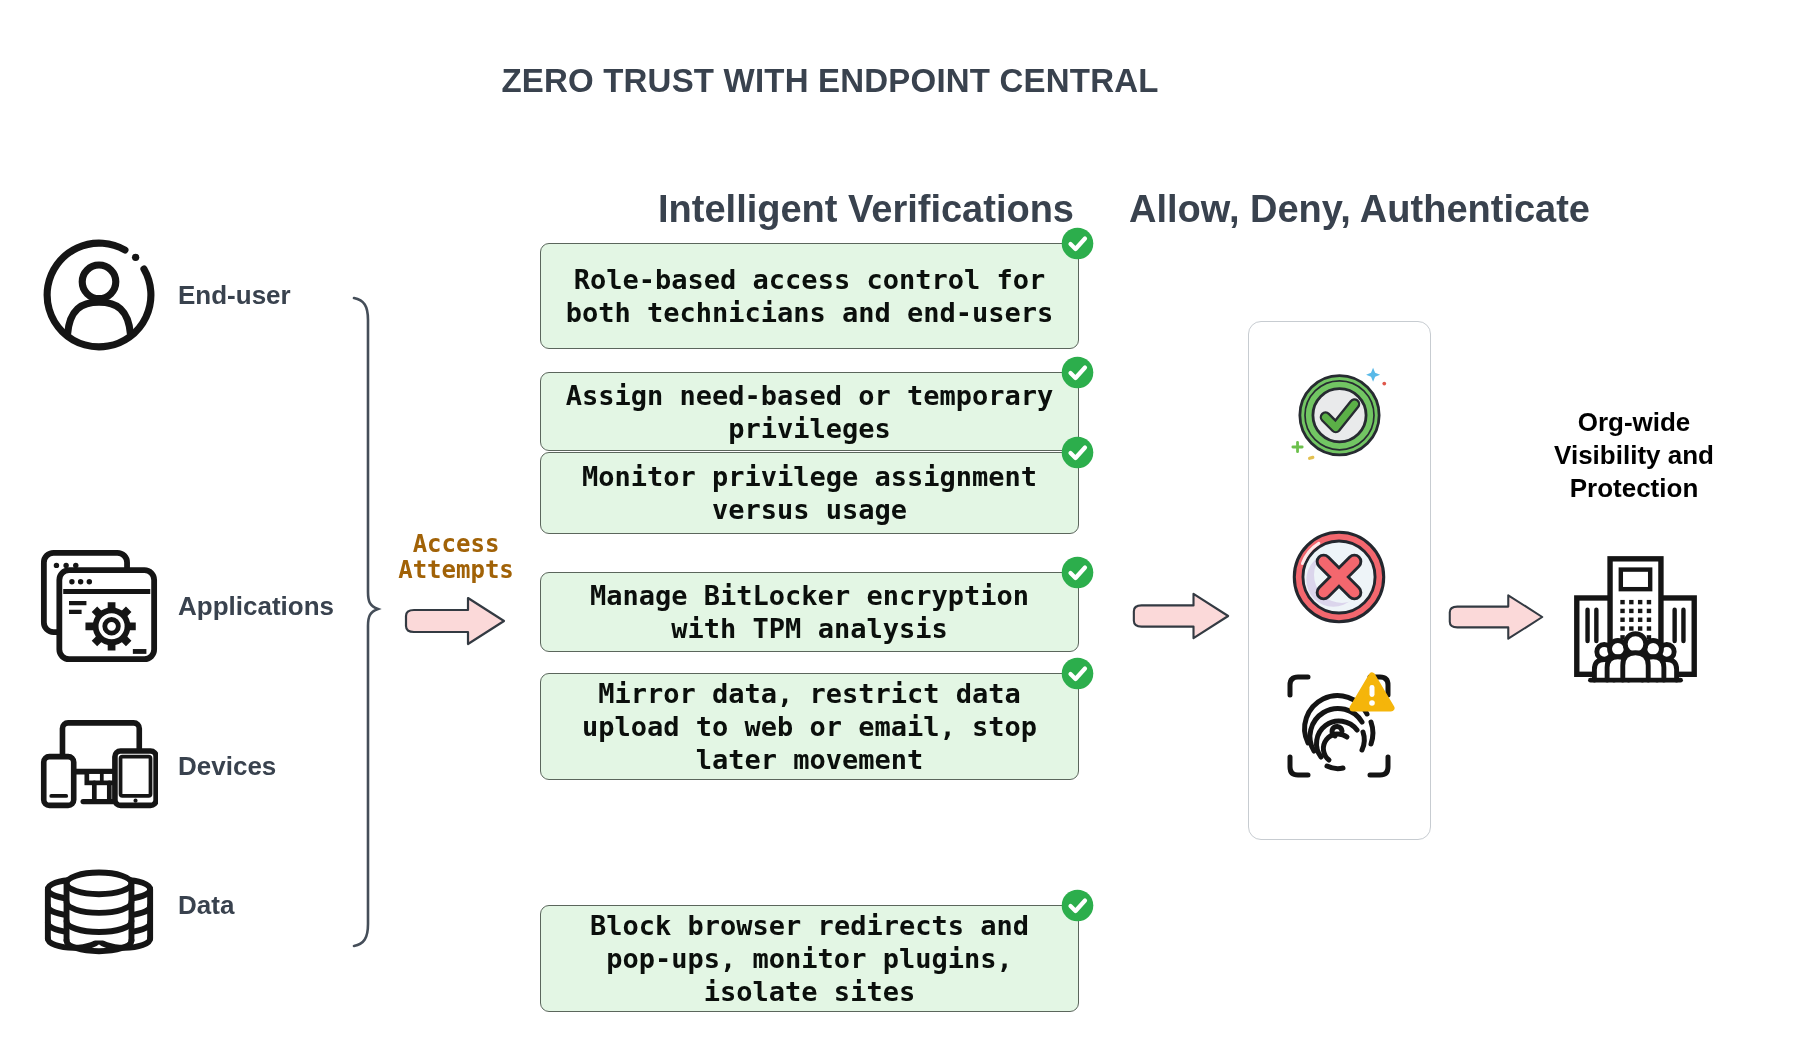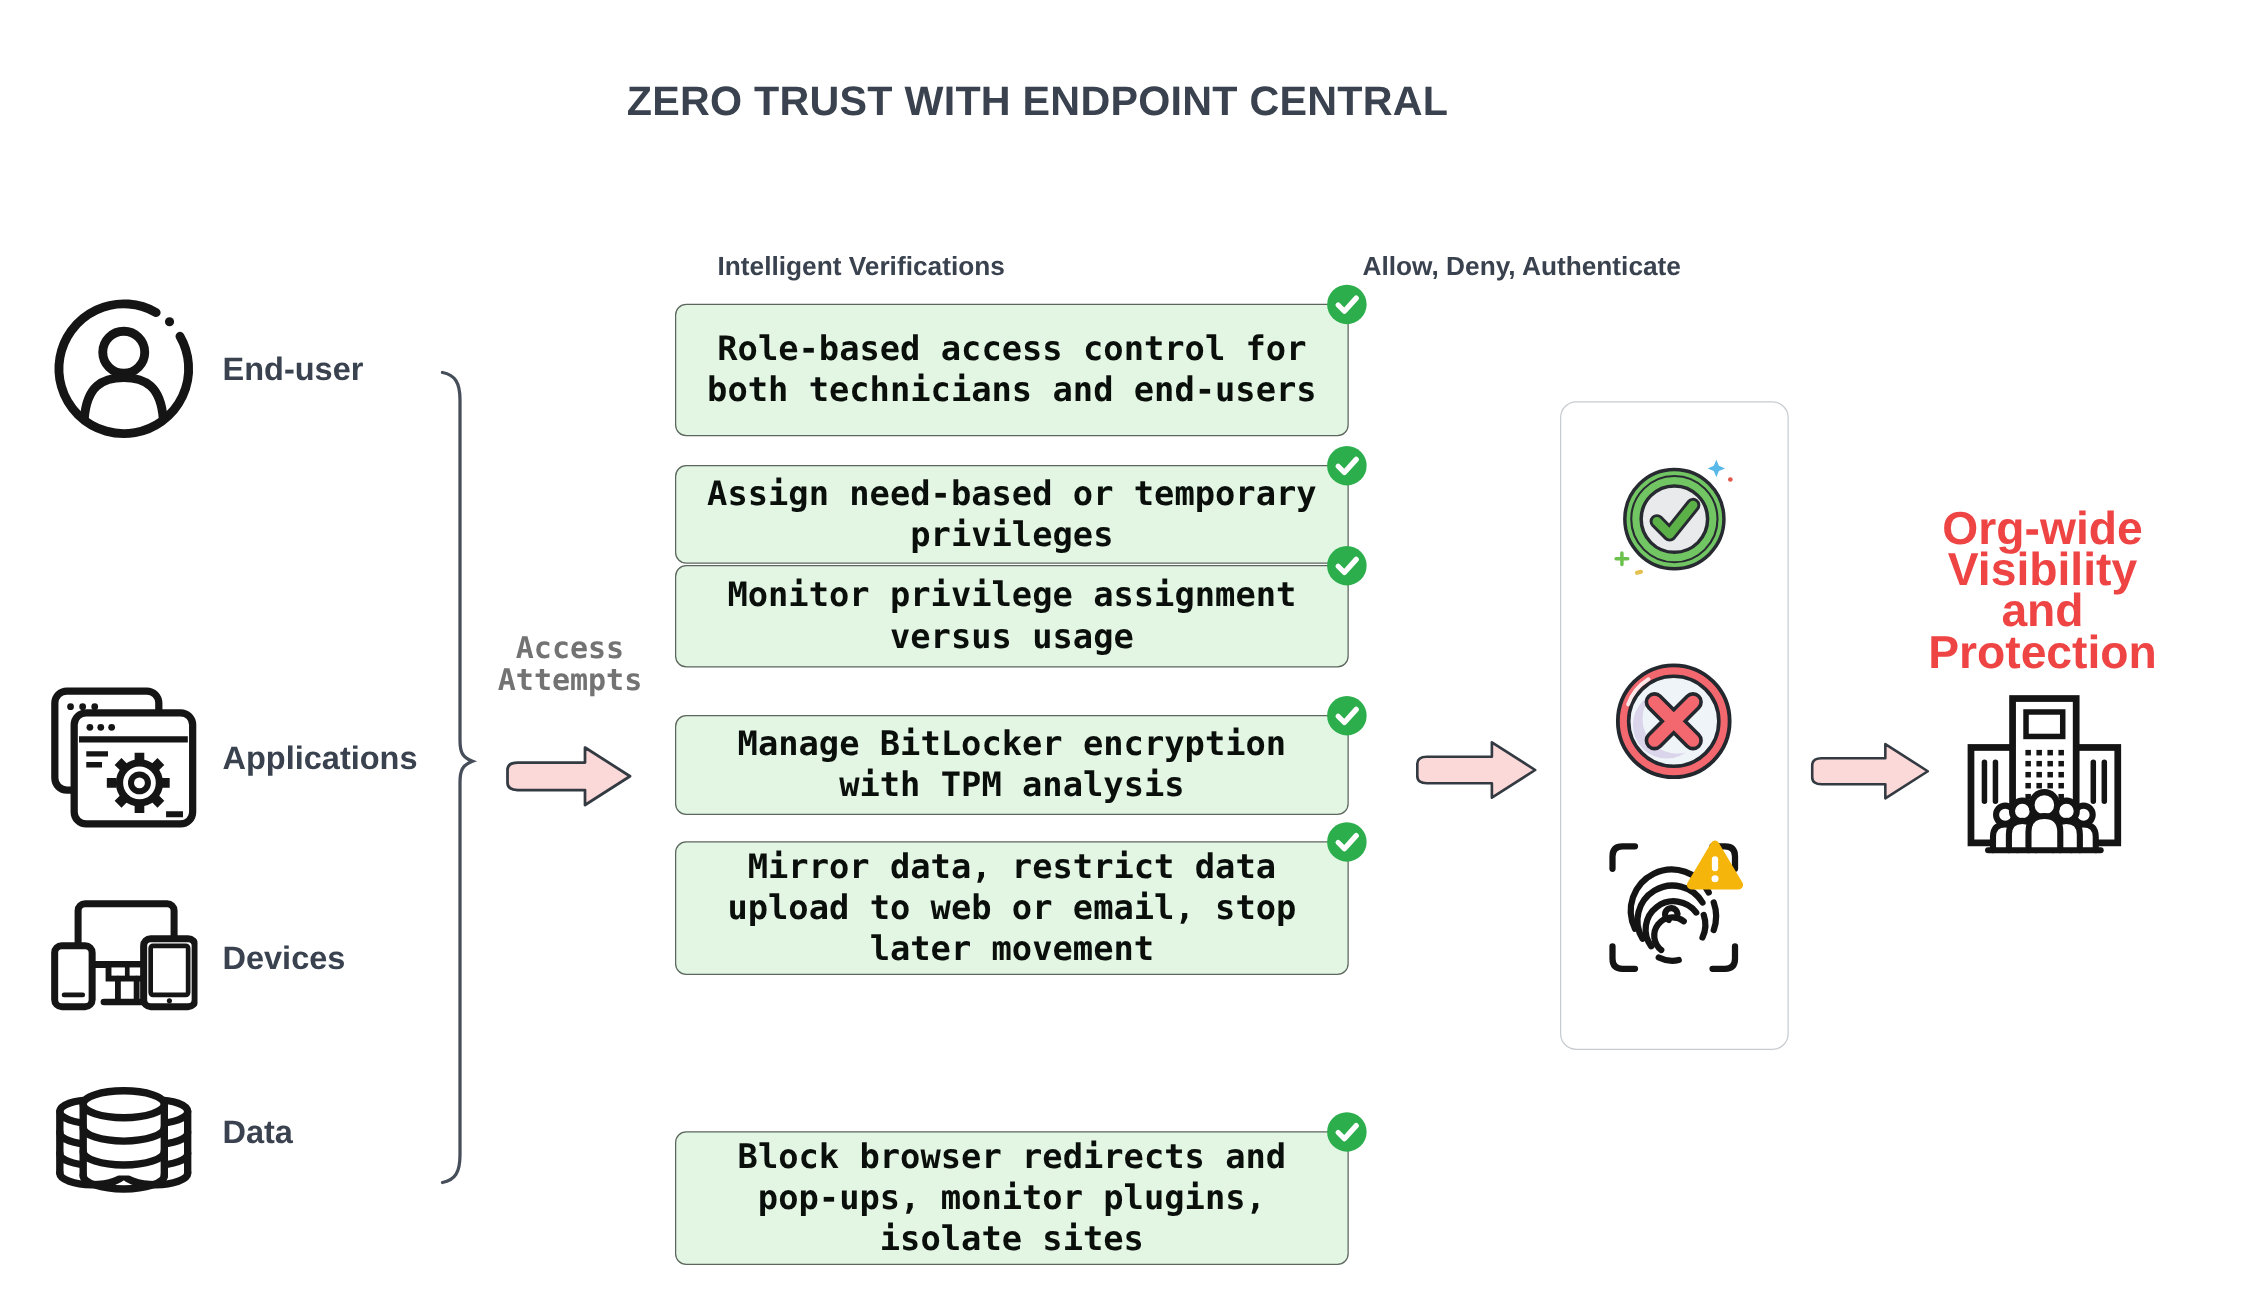"Intelligent Verifications" .col-header { font-size: 21px -> 38px; margin-top: 14px -> none; text-align: left -> right }
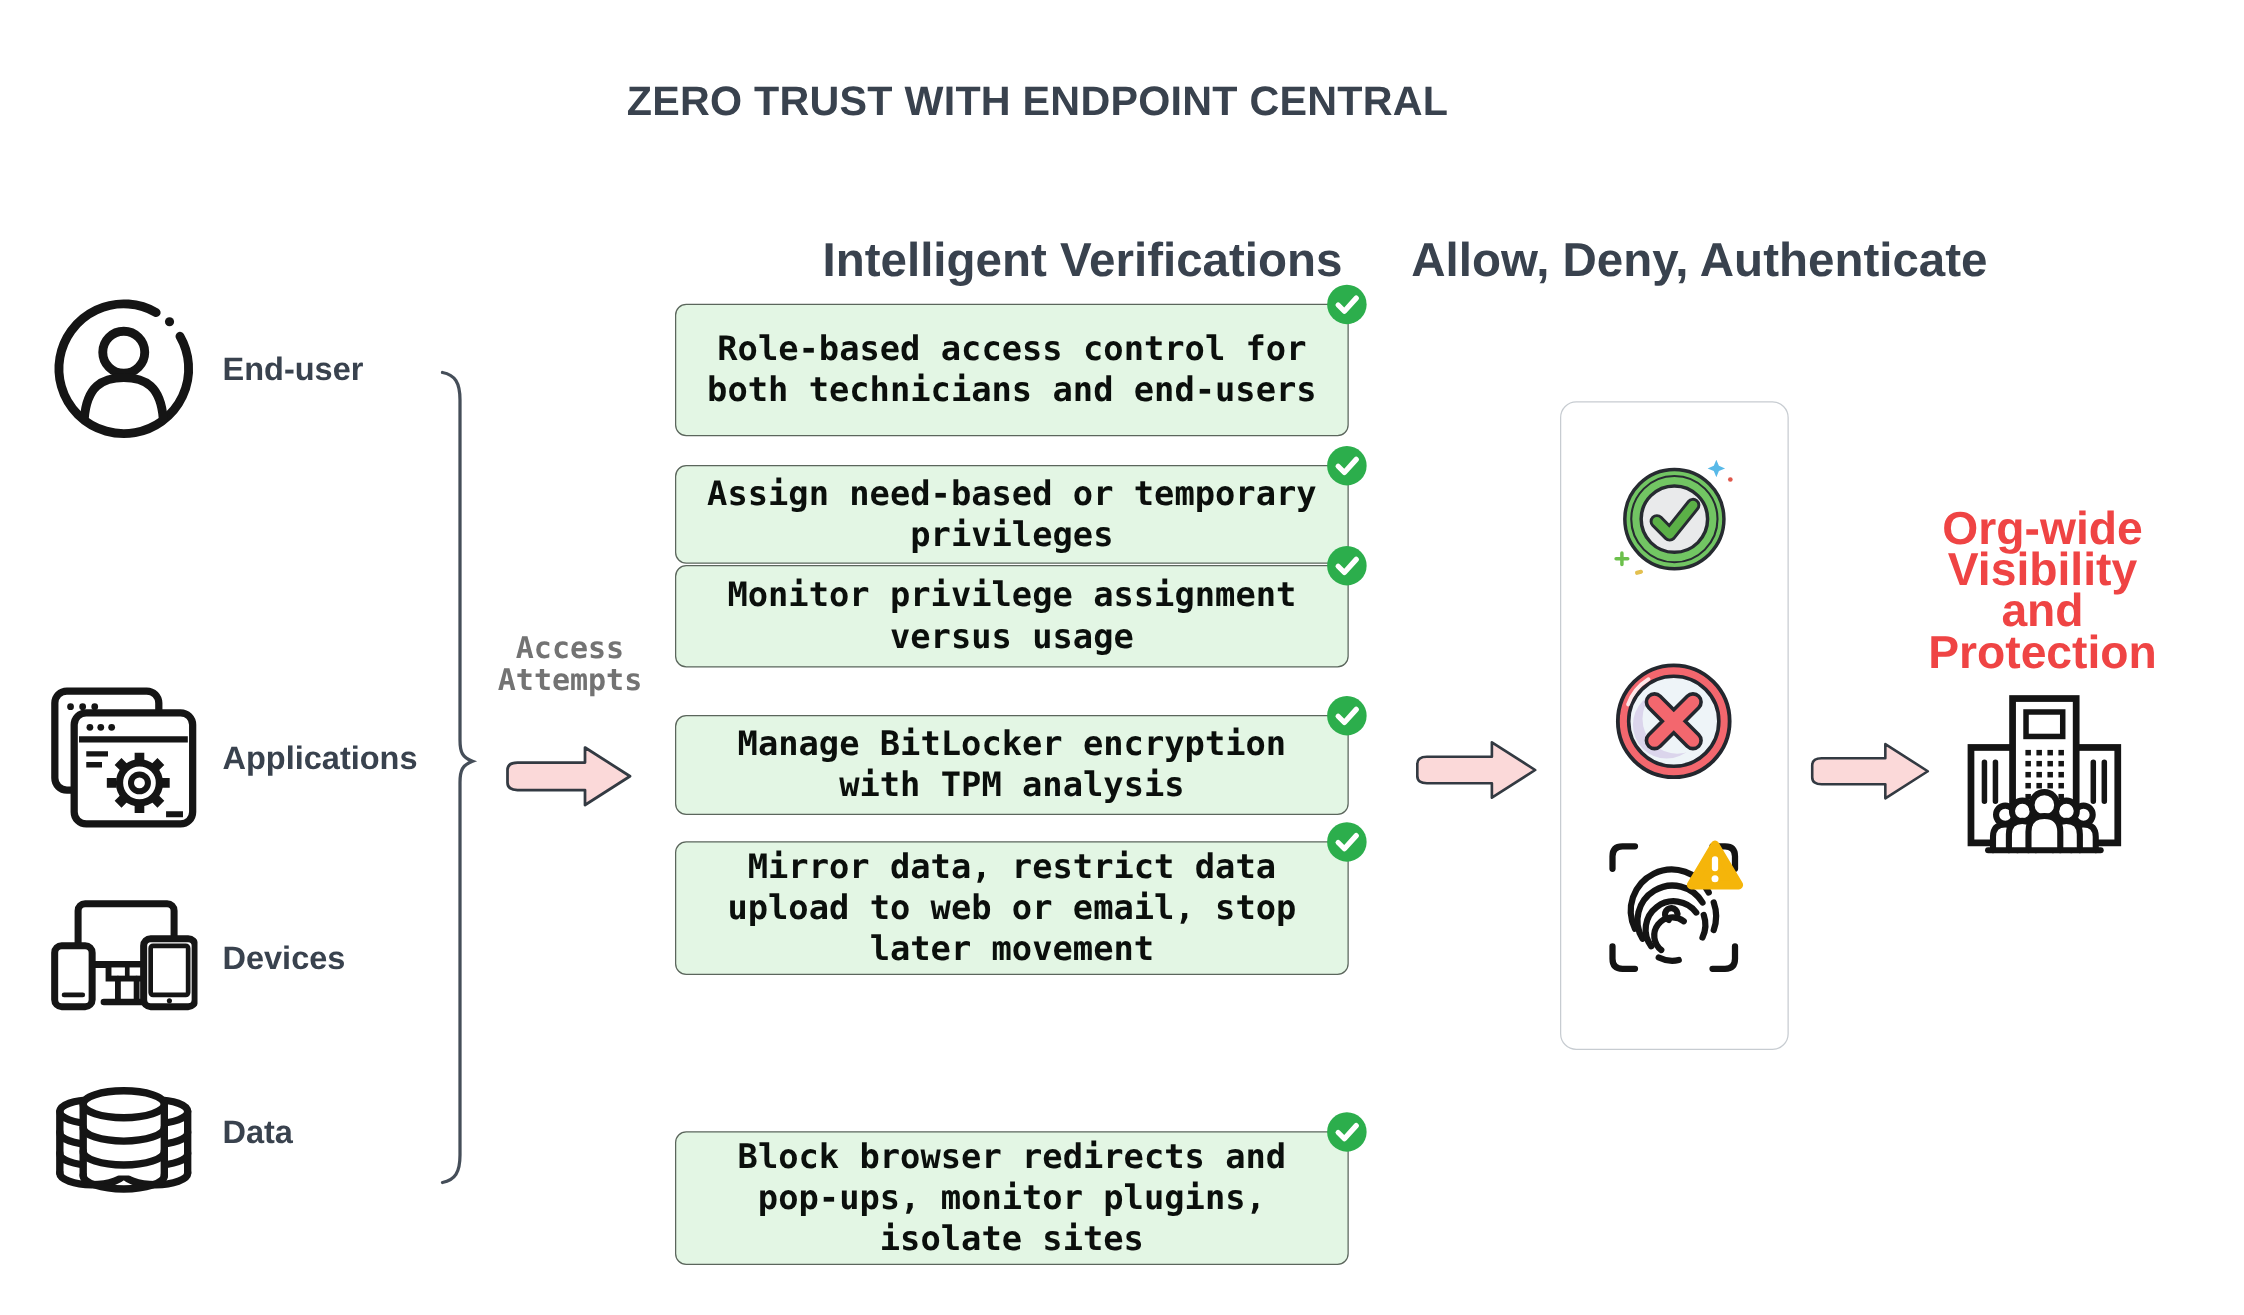"Org-wide" .outcome-label { color: #ef4444 -> #000000; font-size: 37px -> 26px }
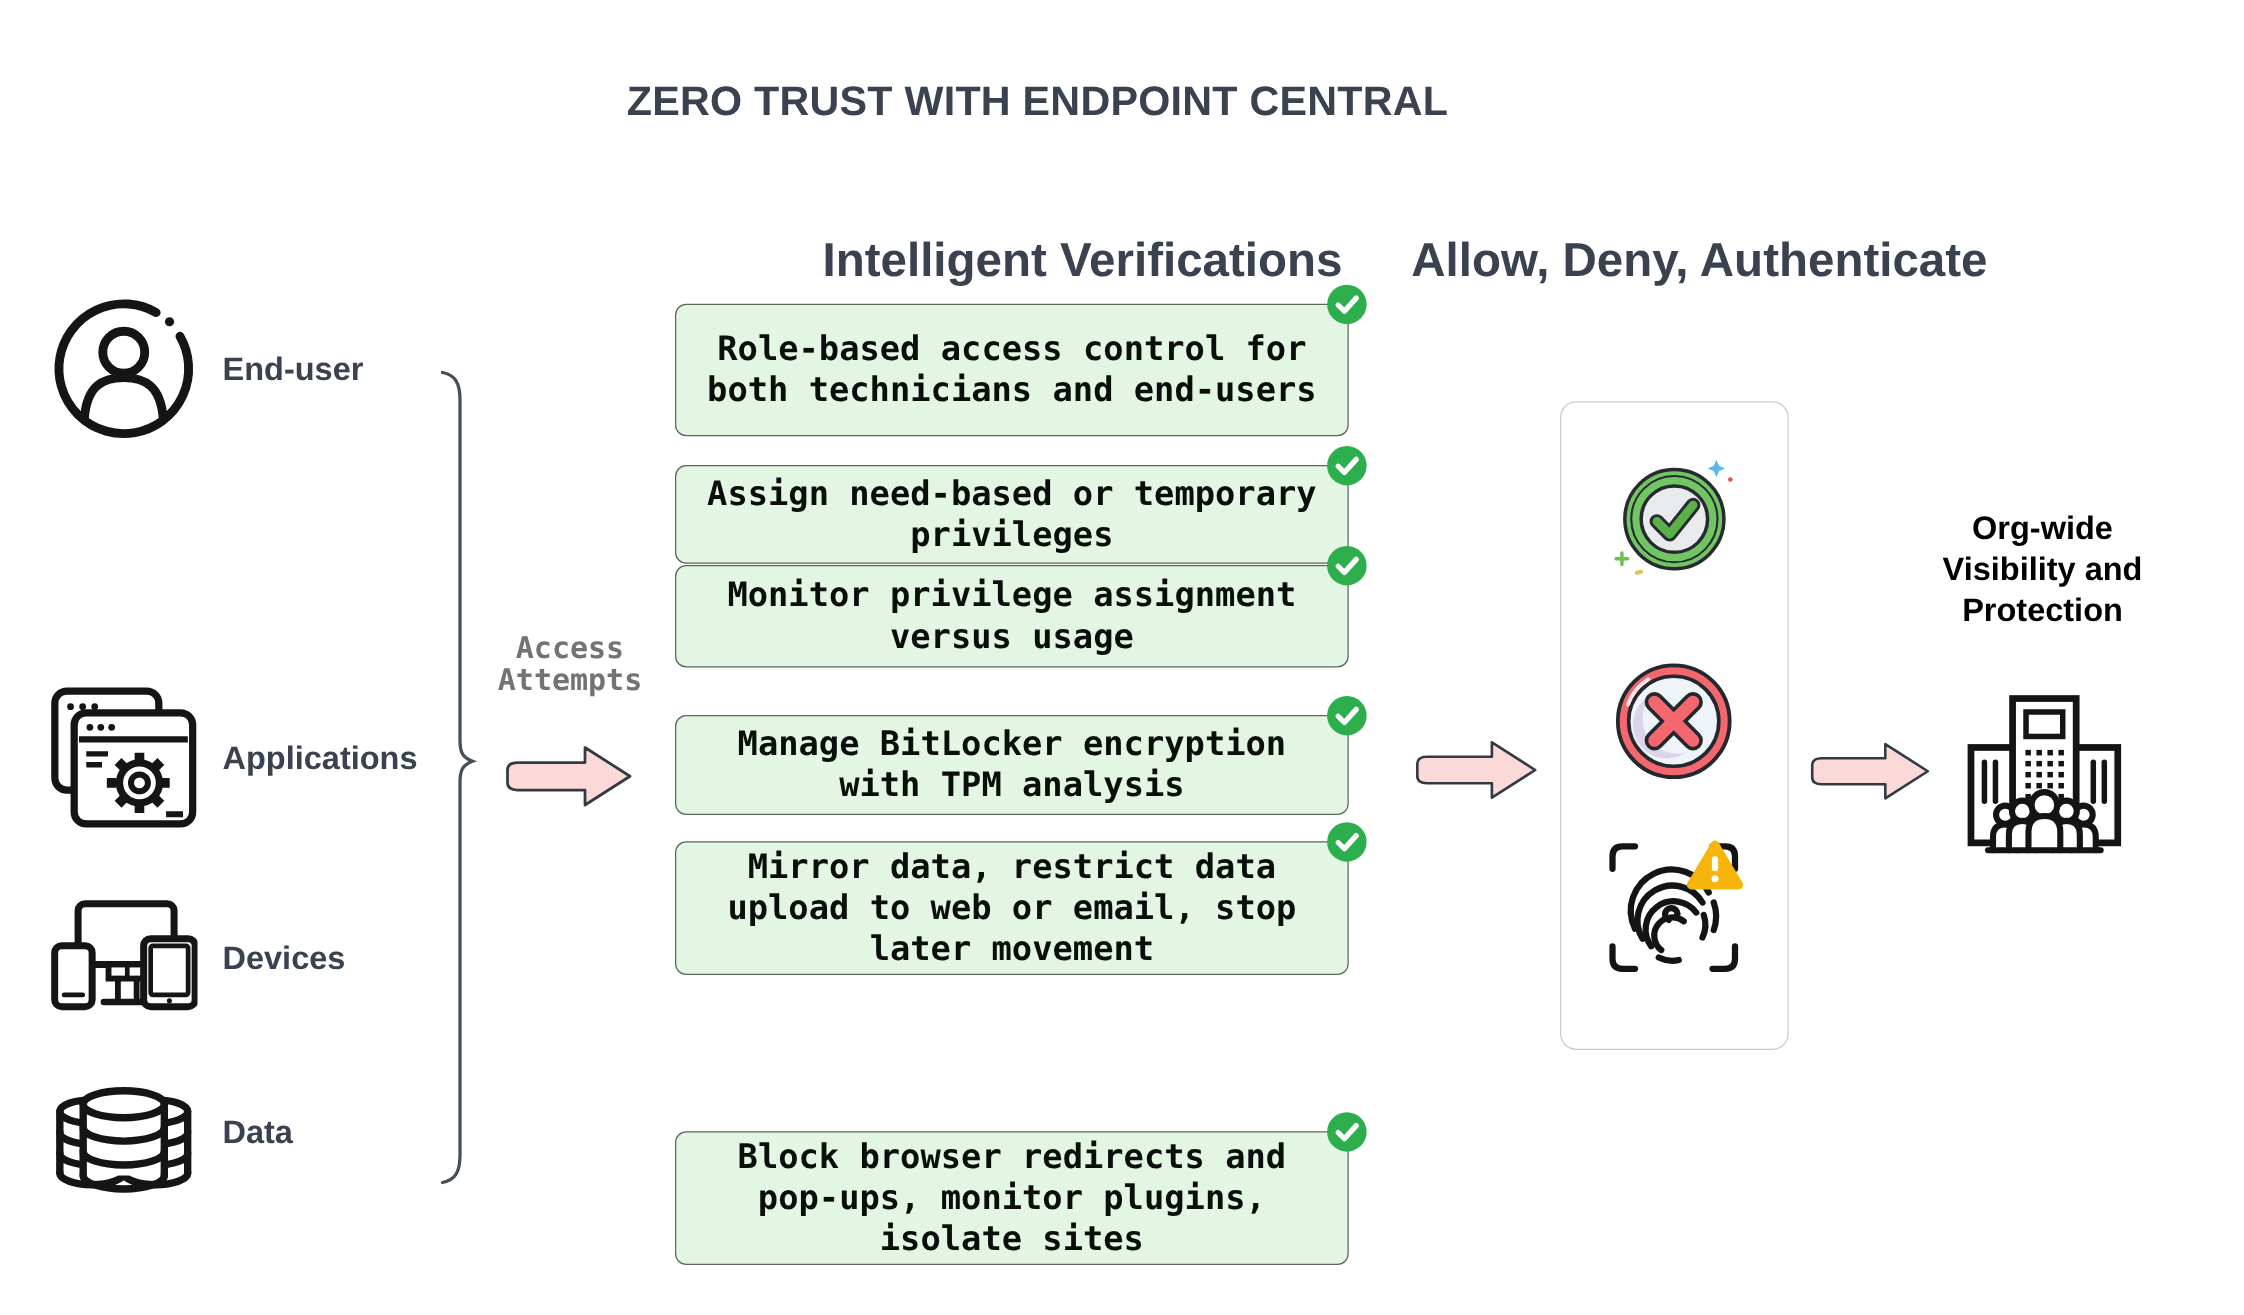"Access" .access-label { color: #737373 -> #a16207; top: 505px -> 531px }
